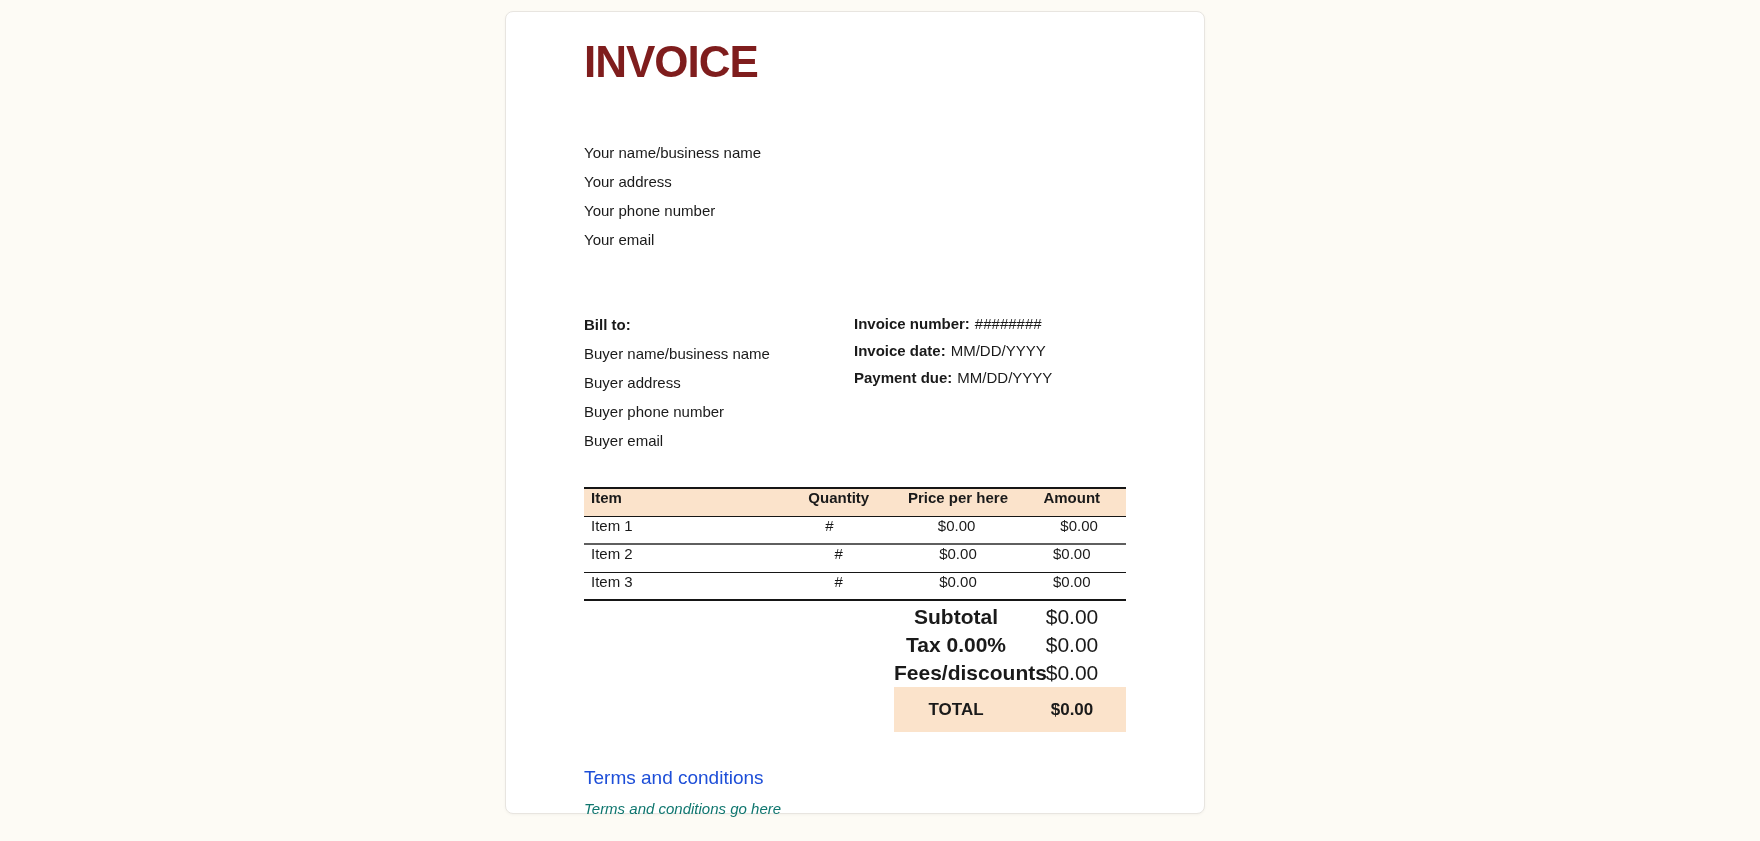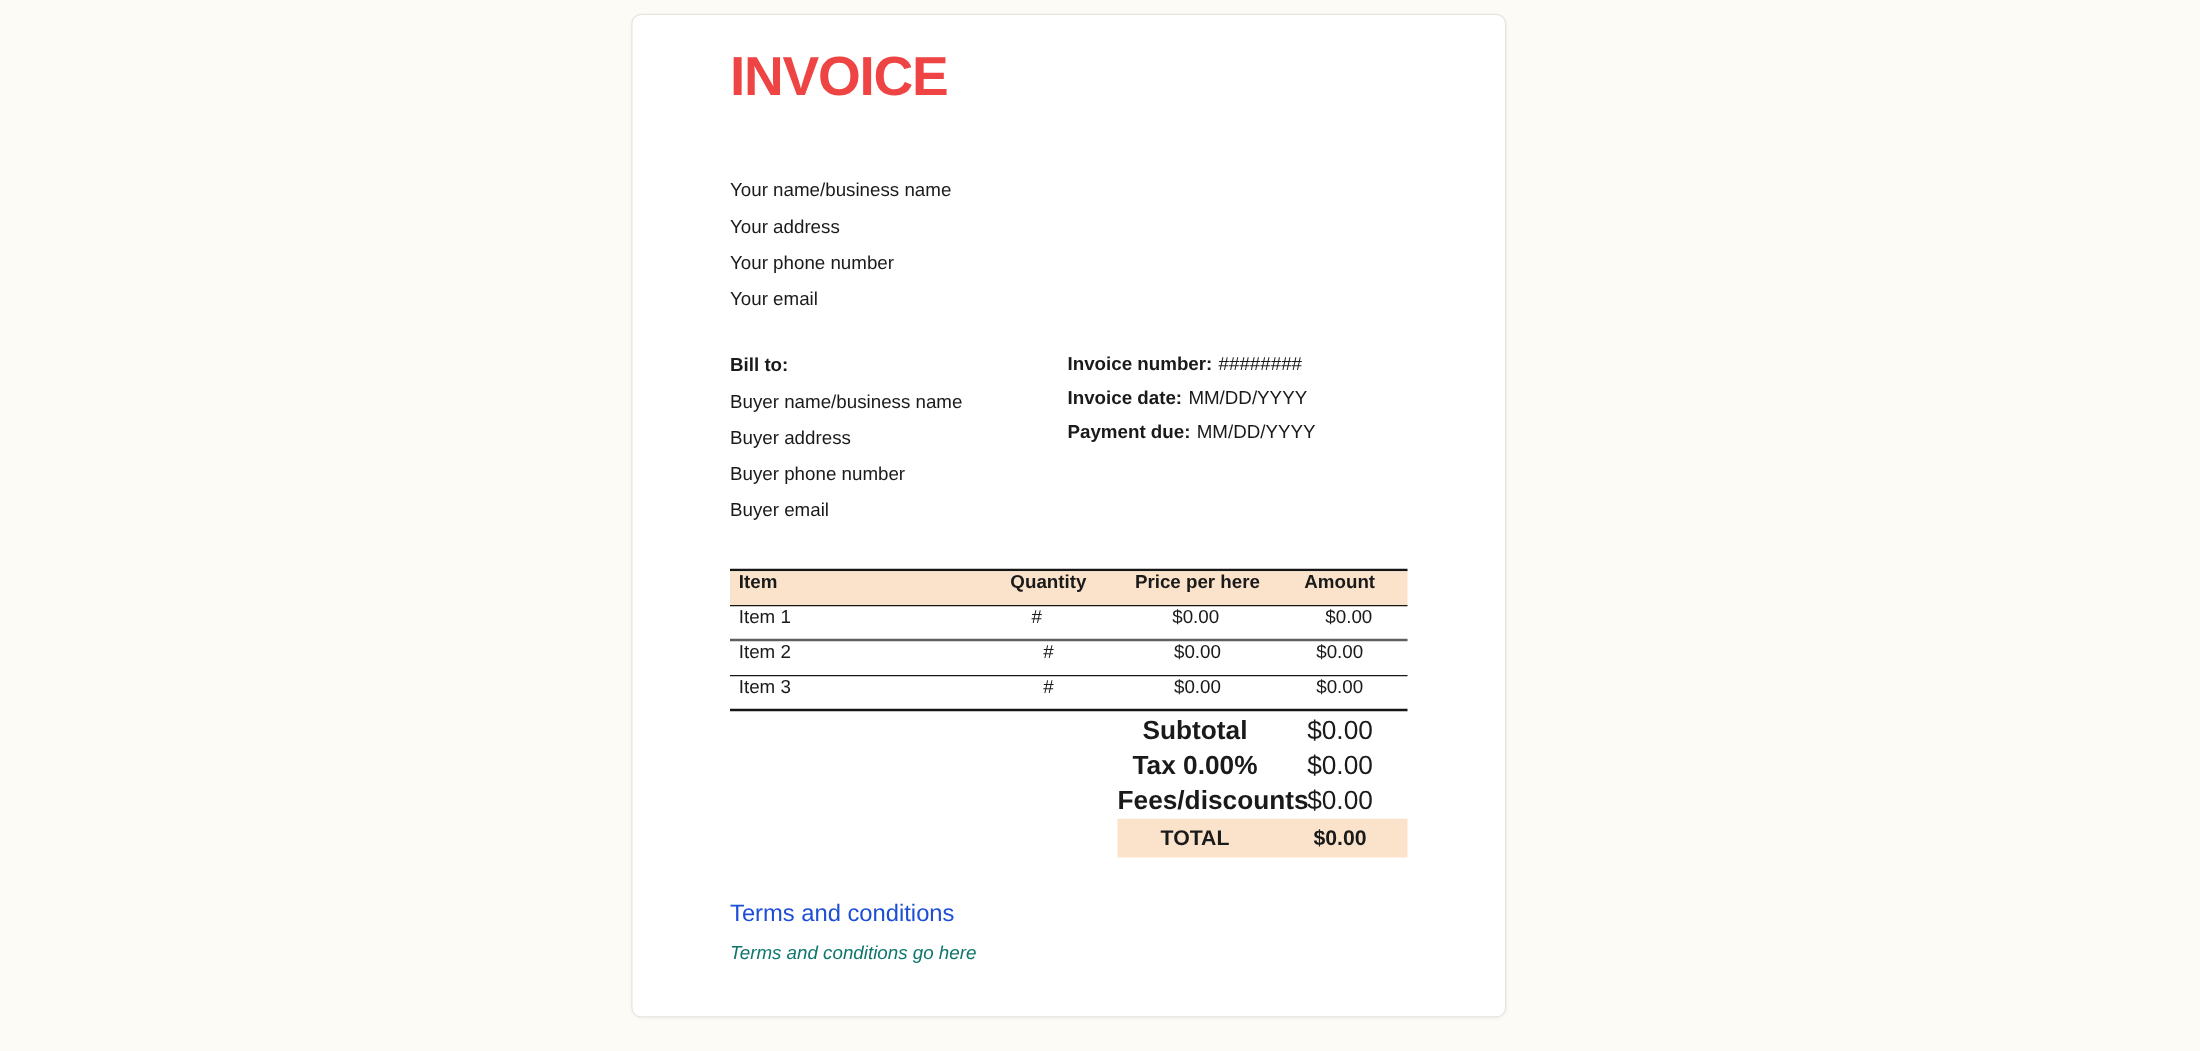"INVOICE" .invoice-title { color: #ef4444 -> #7f1d1d }
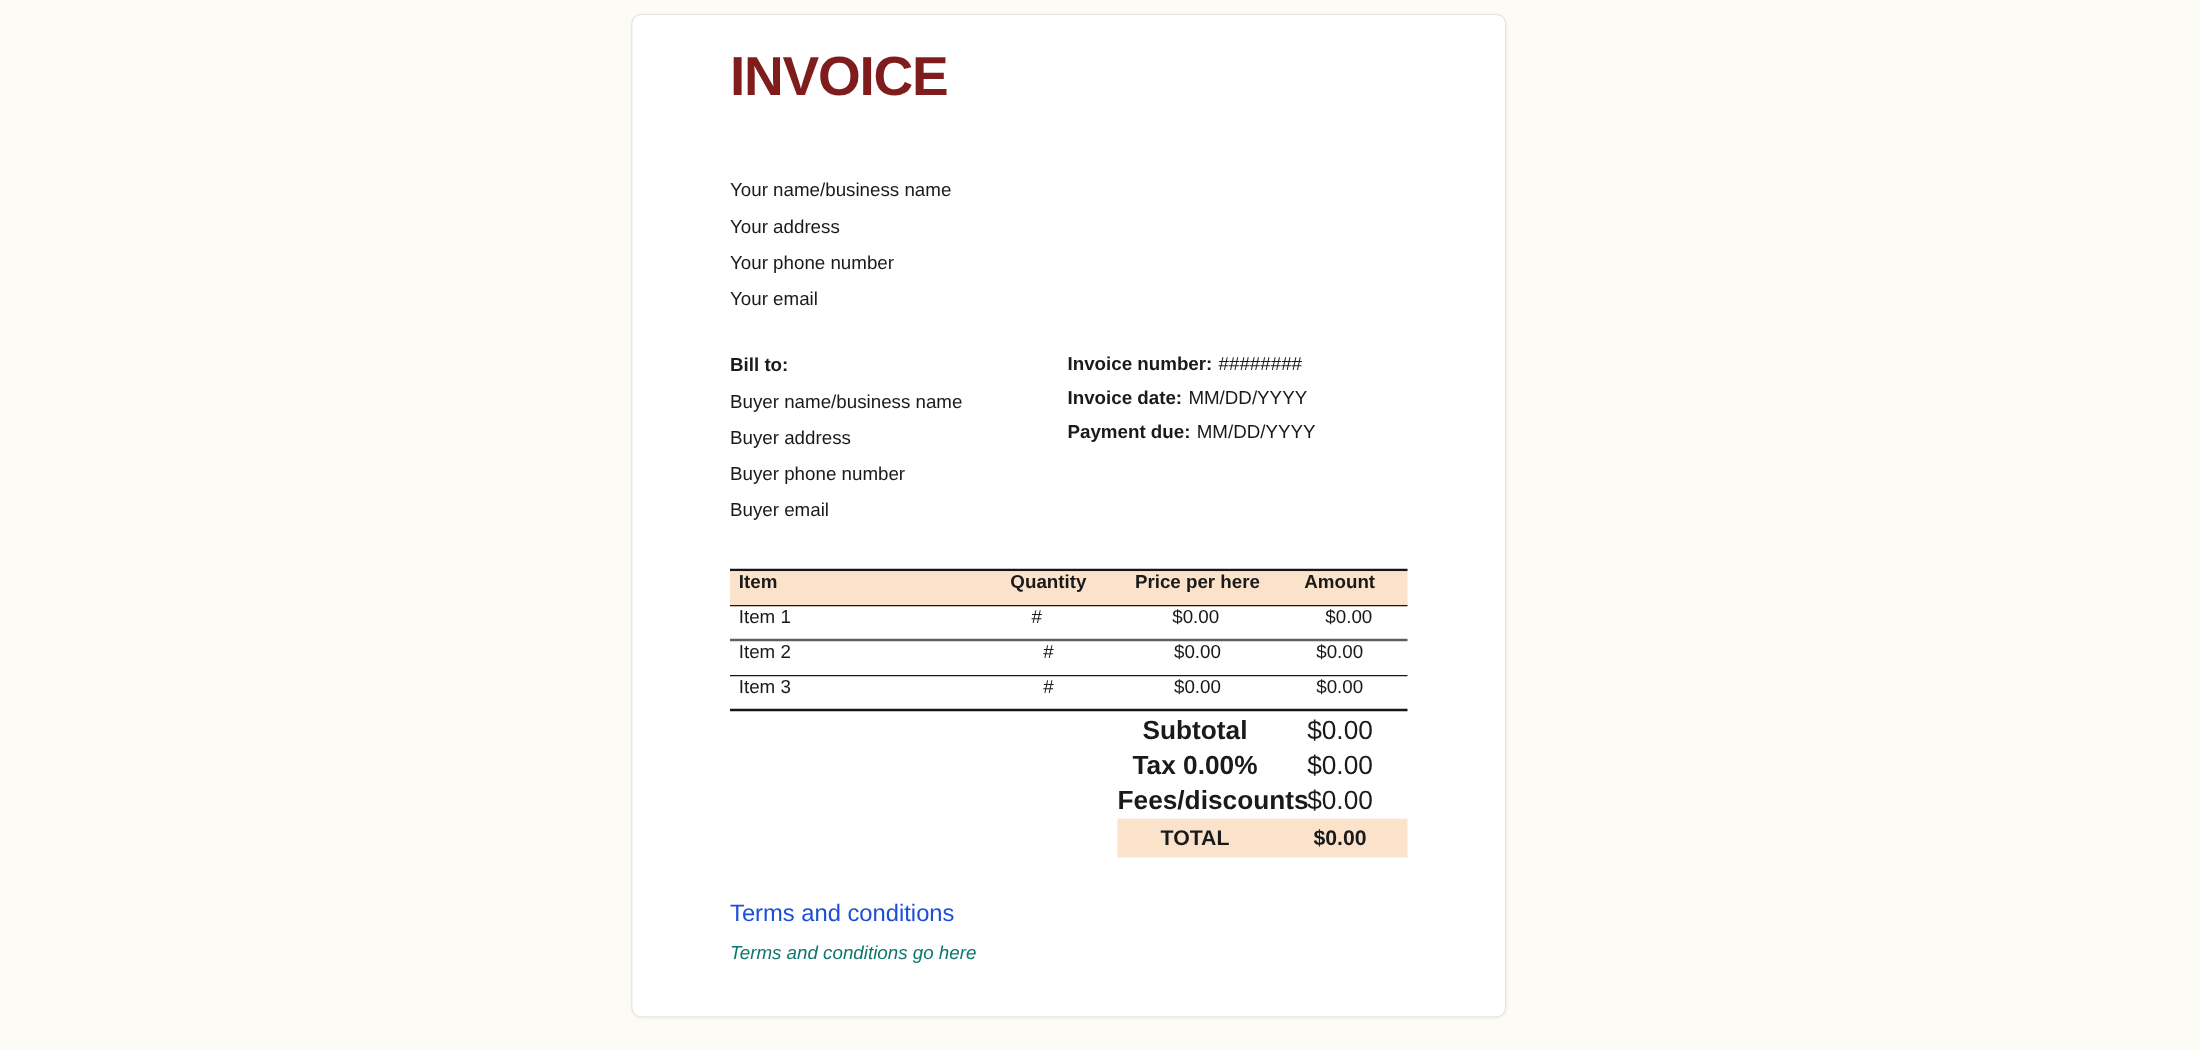"Bill to:" .parties-row { margin-top: 24px -> 56px }
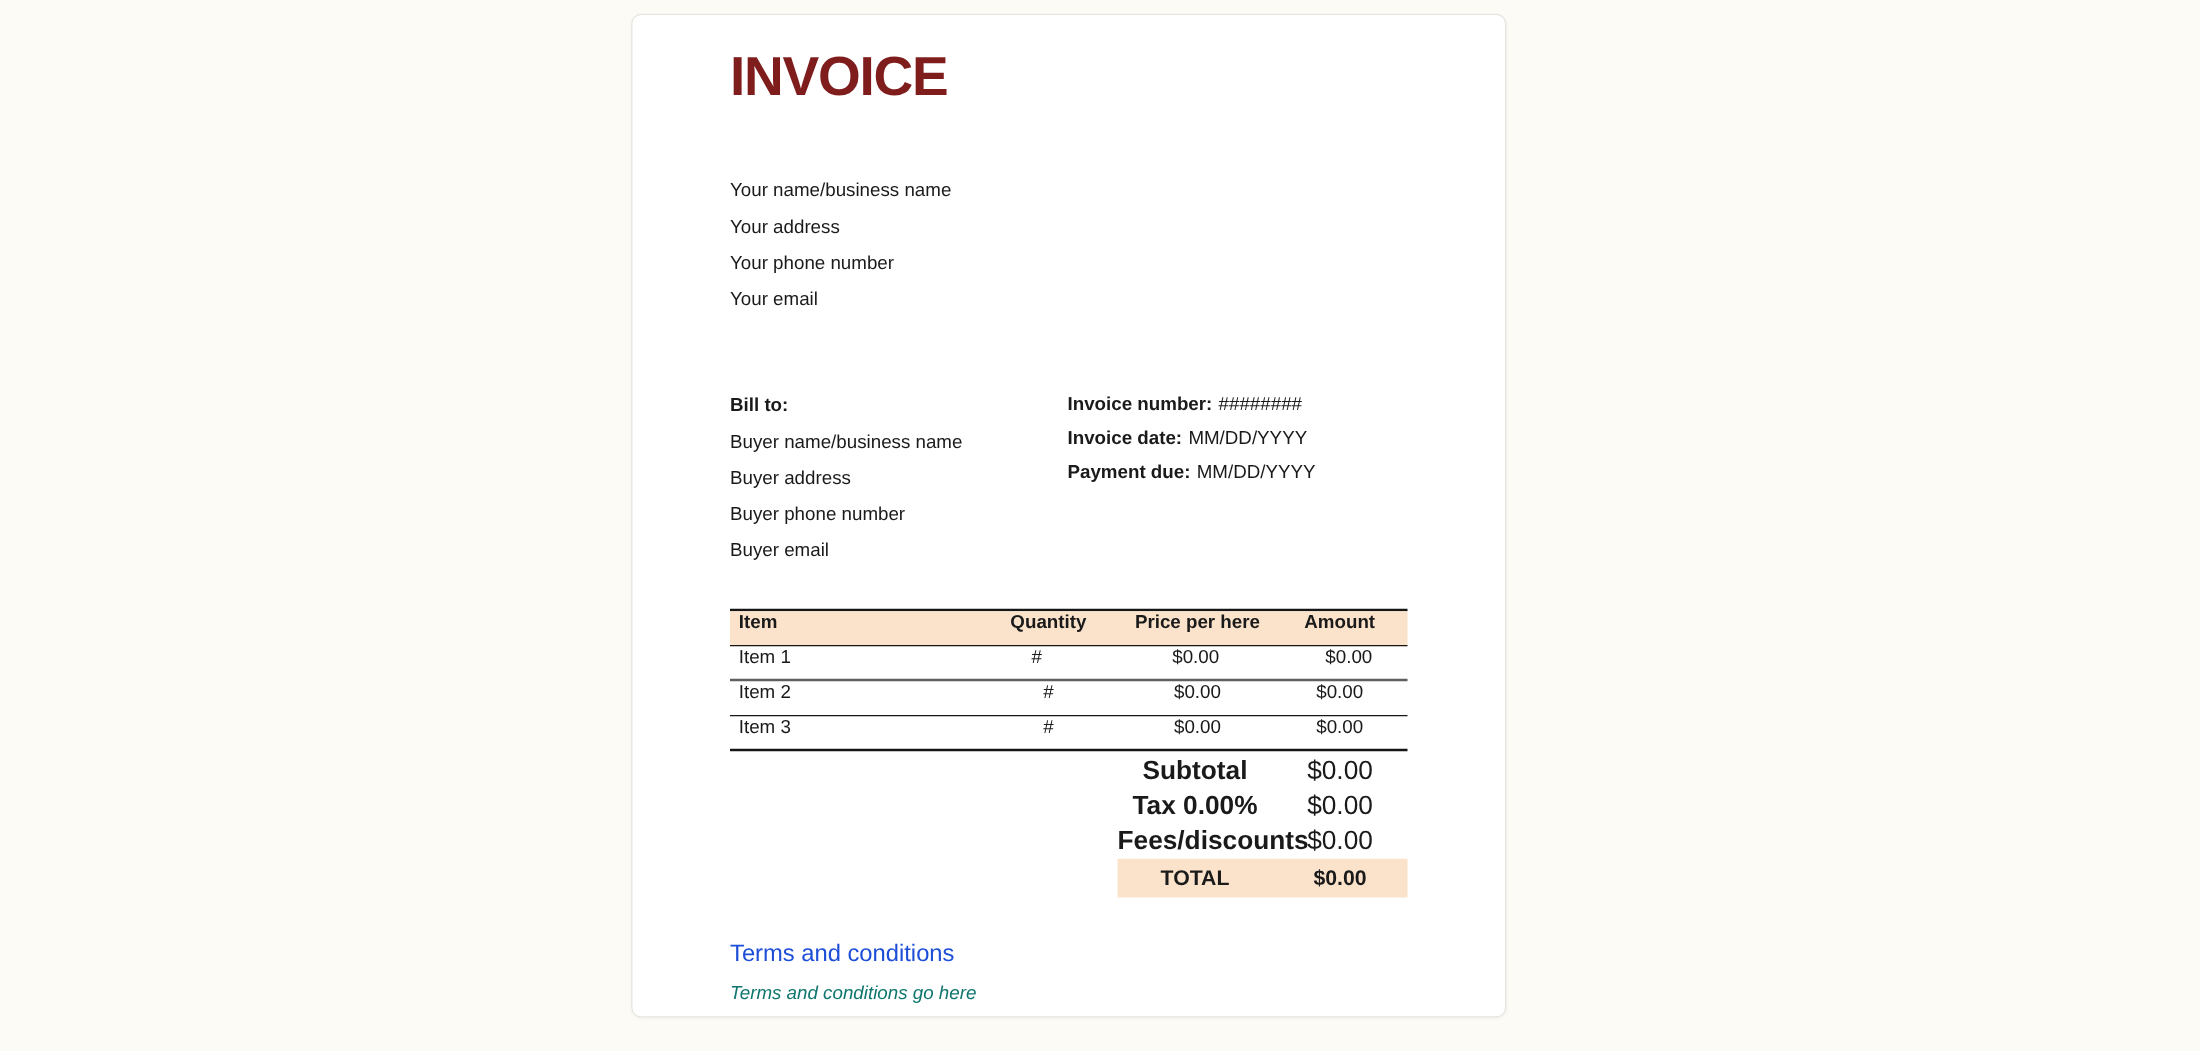"TOTAL" .total-row { height: 31px -> 45px }
